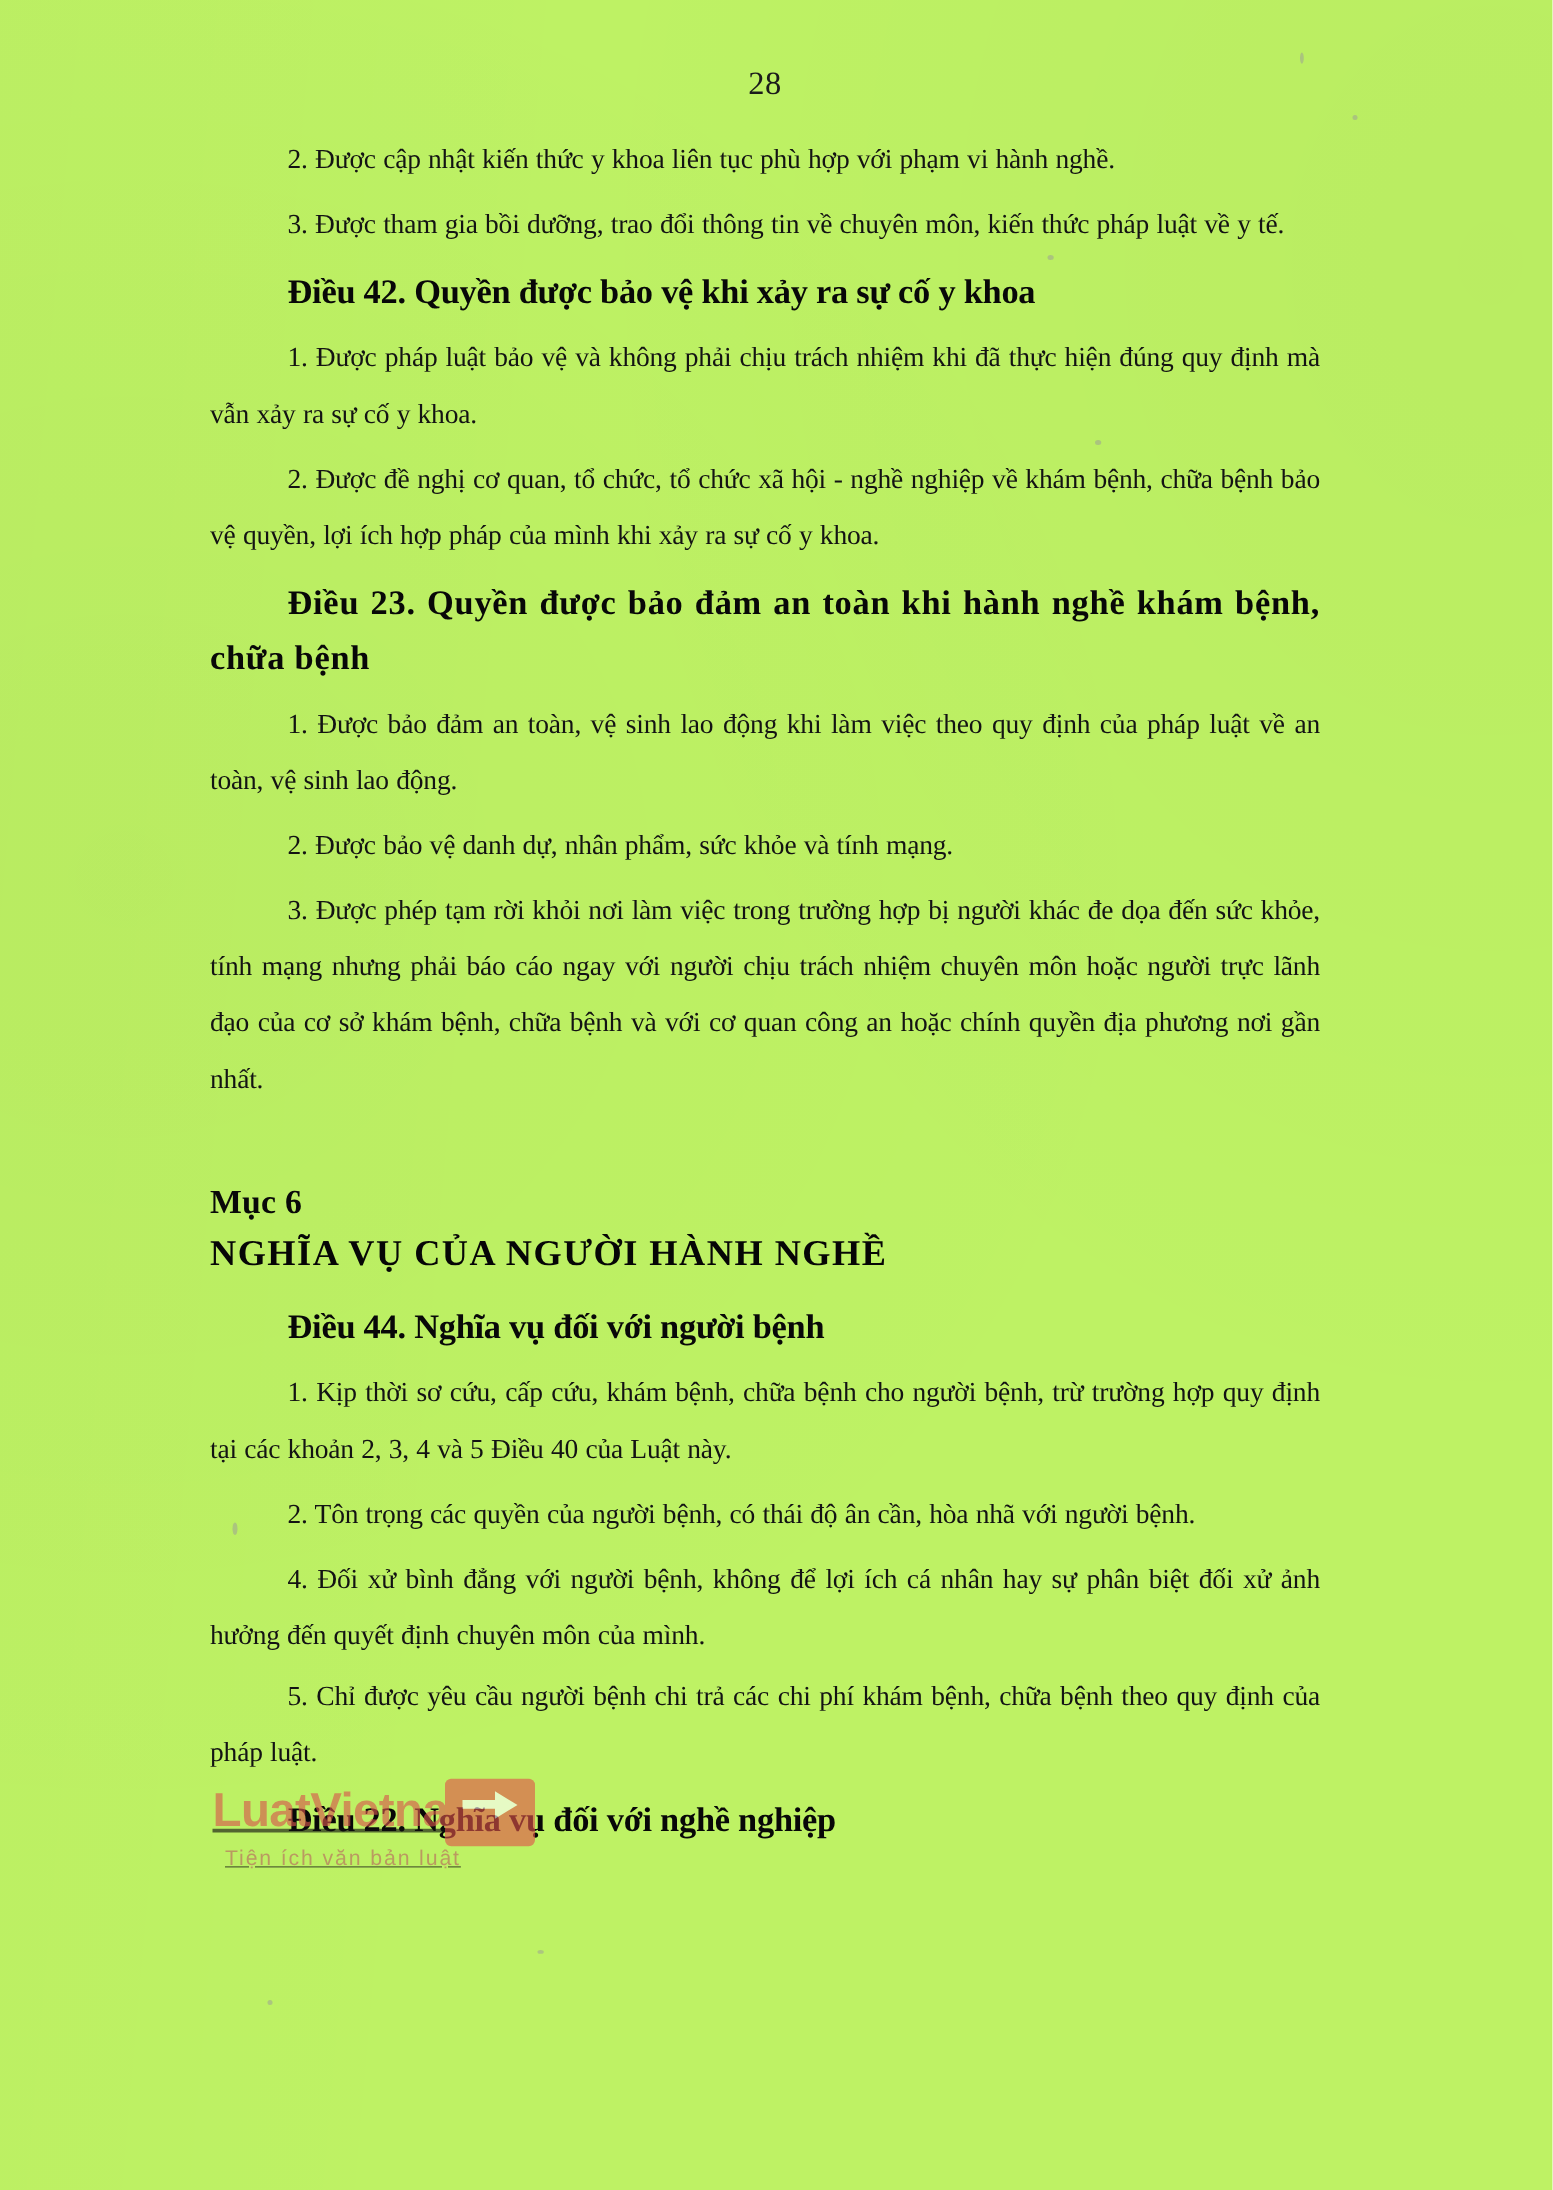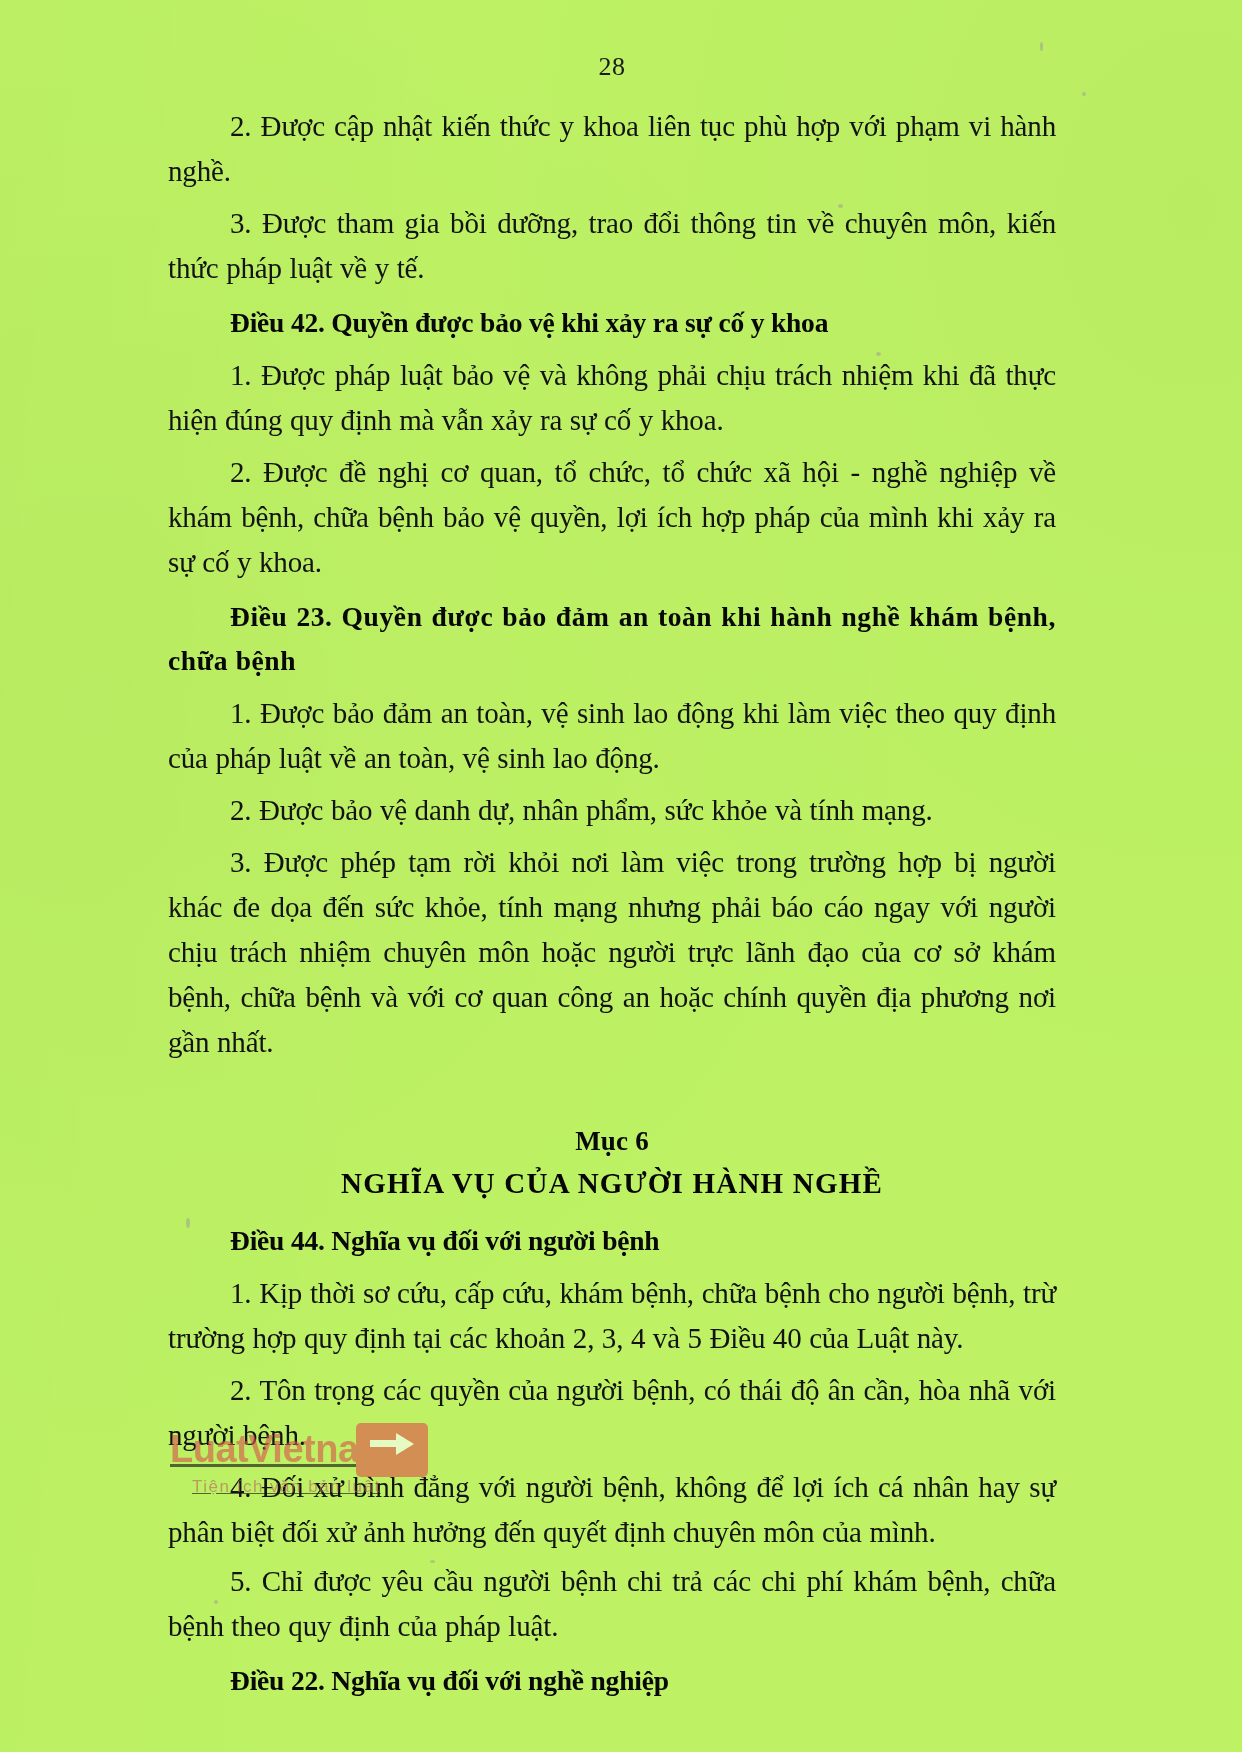"2. Được cập nhật kiến" p.para { font-size: 29px -> 22px }
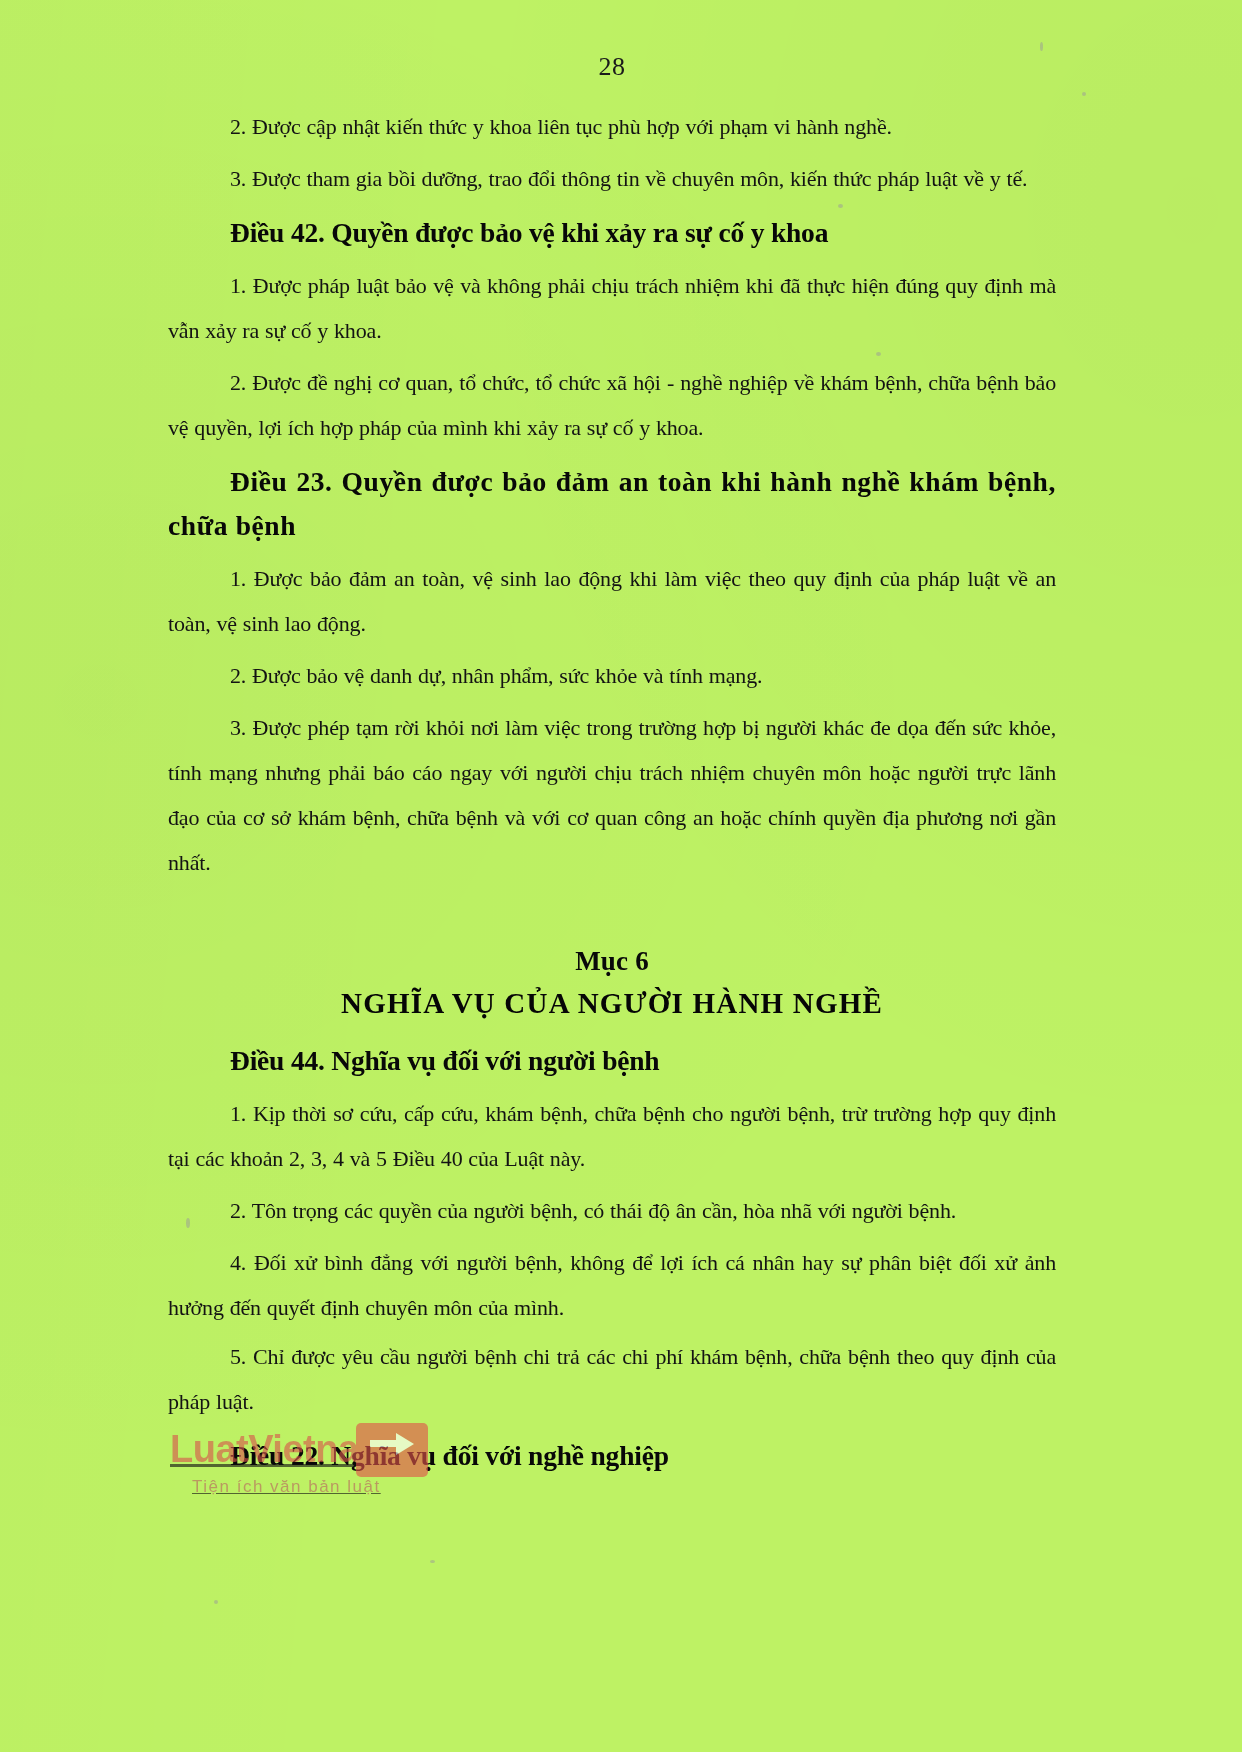"Mục 6" .section-block { text-align: center -> none }
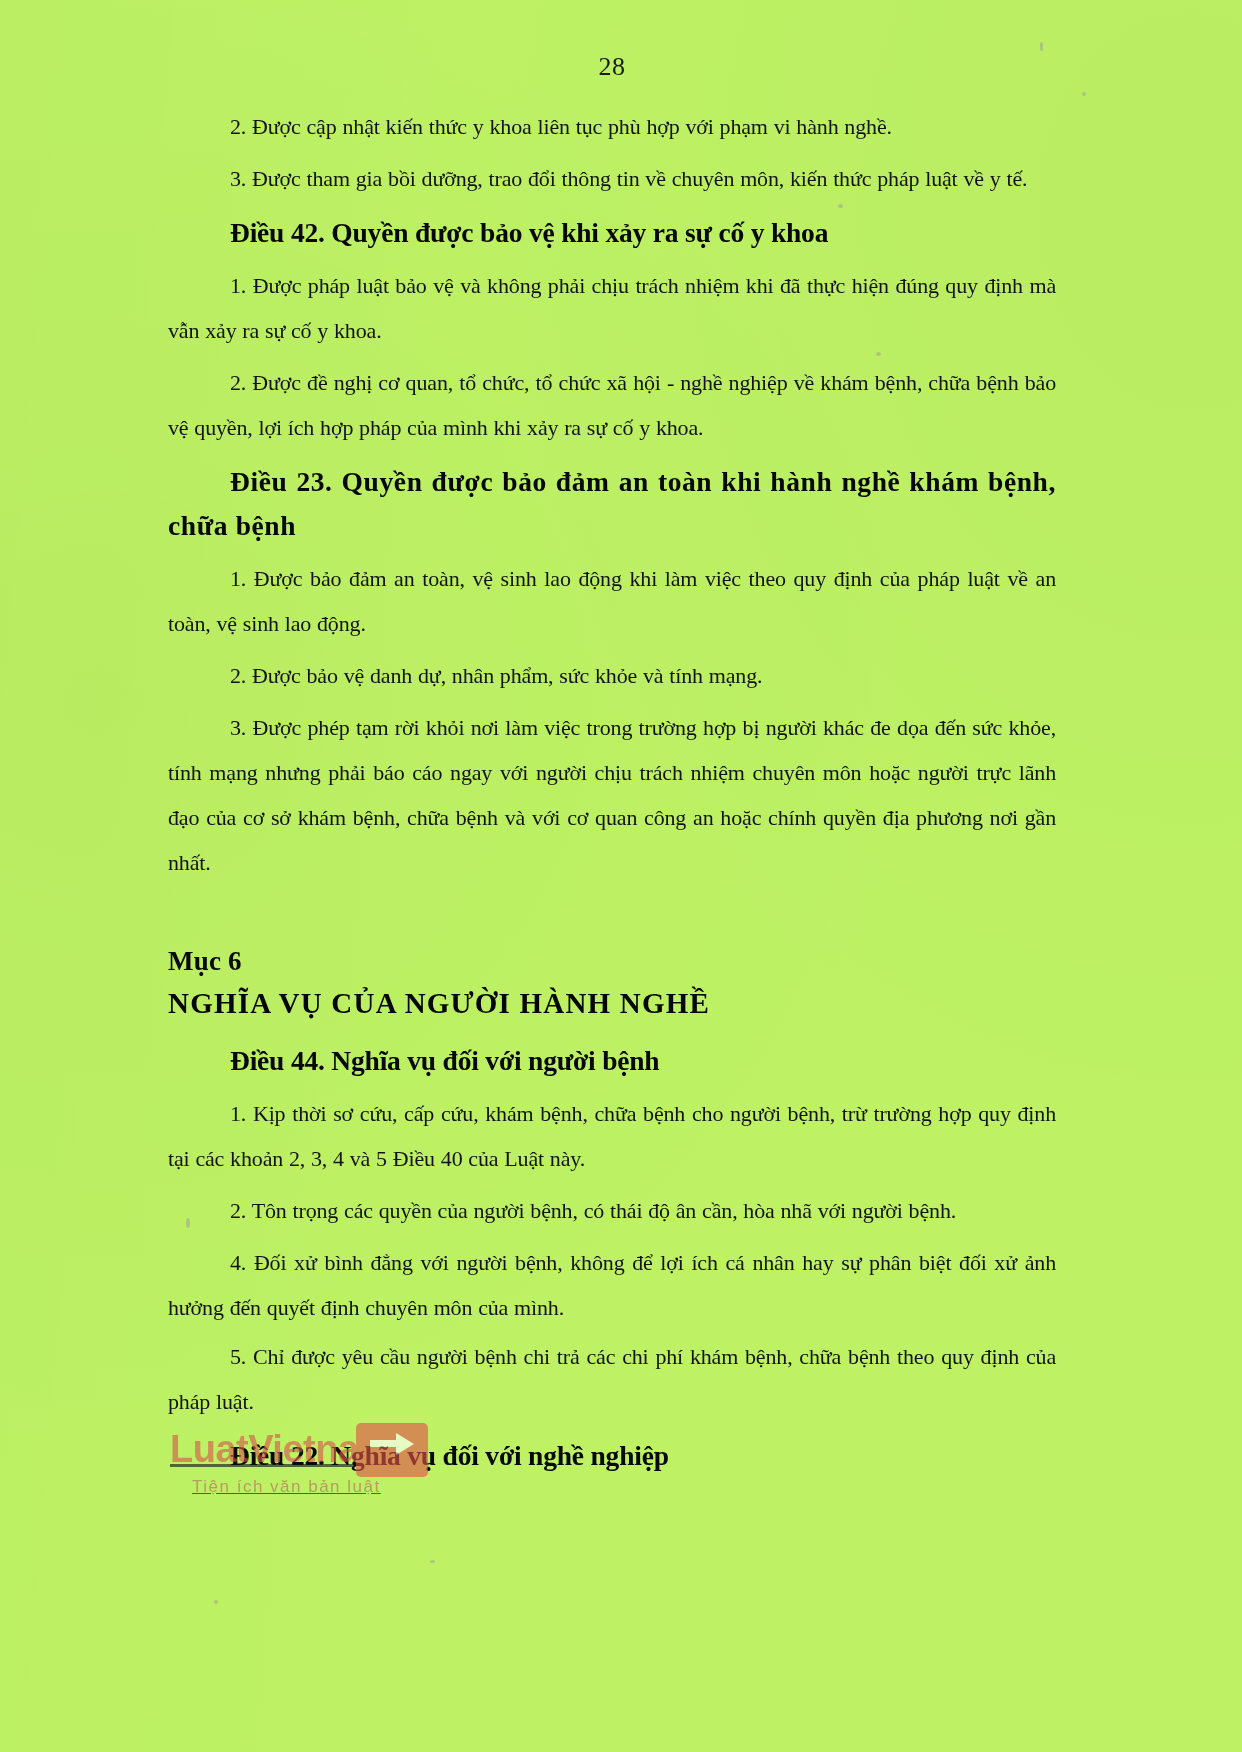"Tiện ích văn bản luật" .wm-sub { margin-left: 22px -> 10px }
